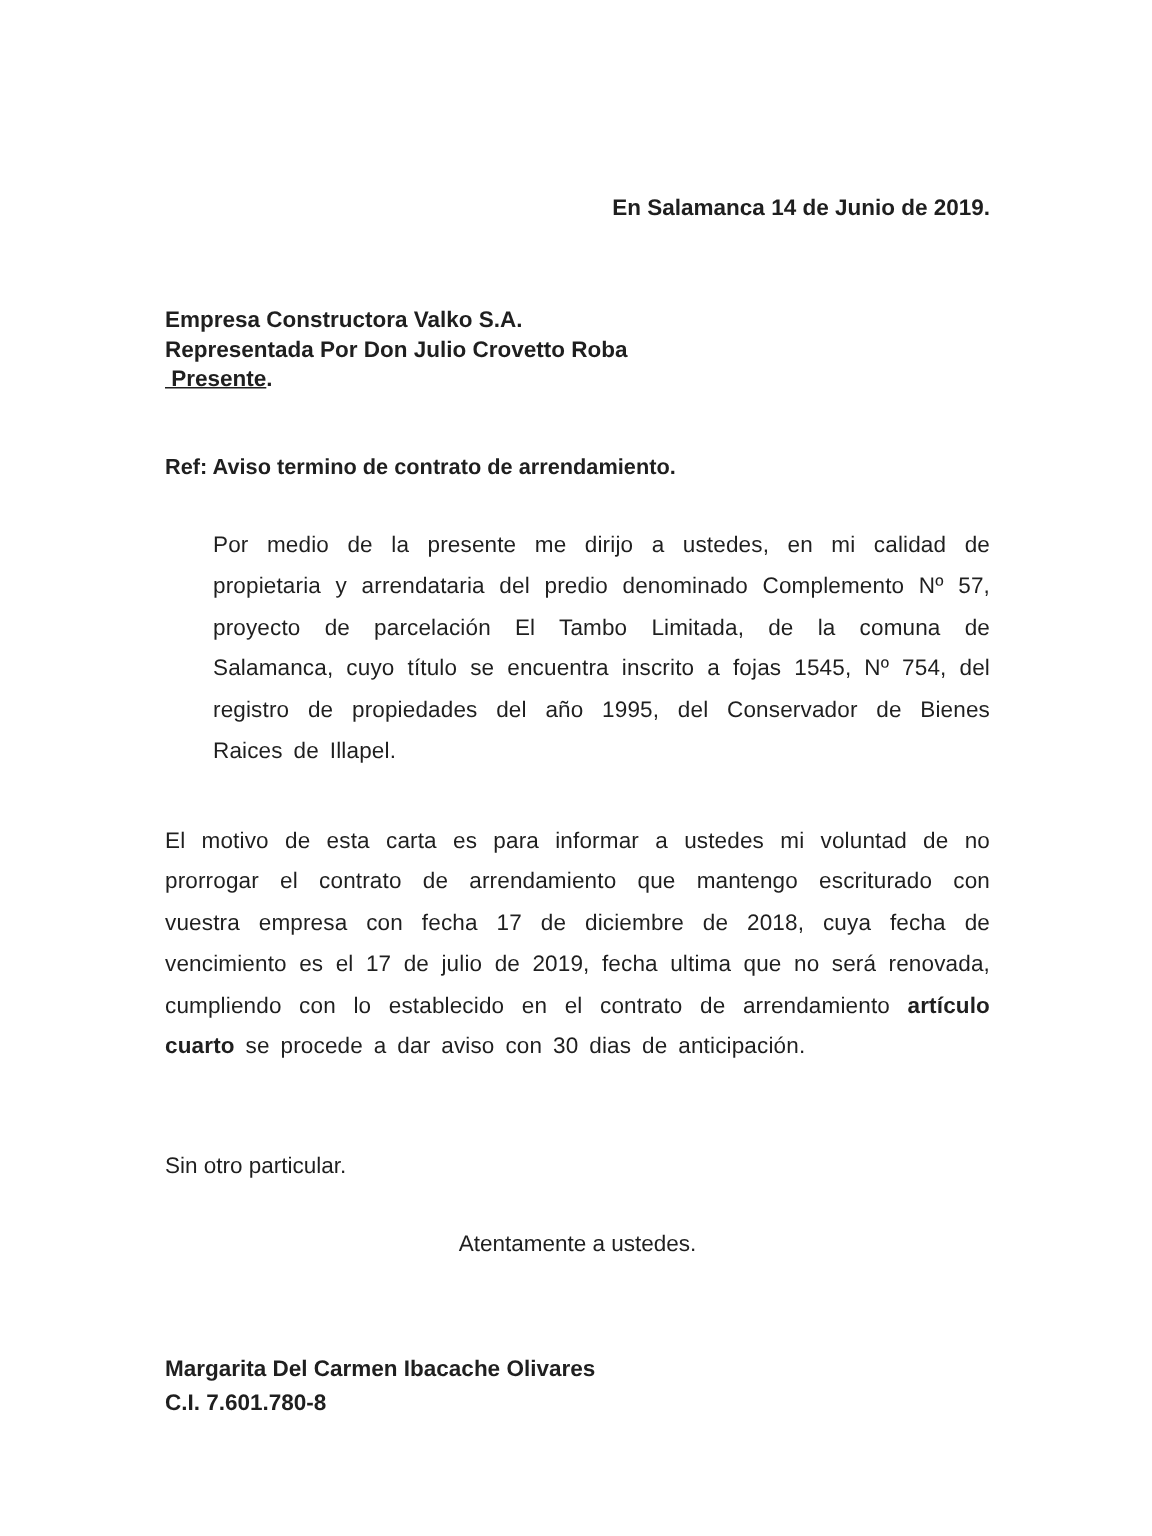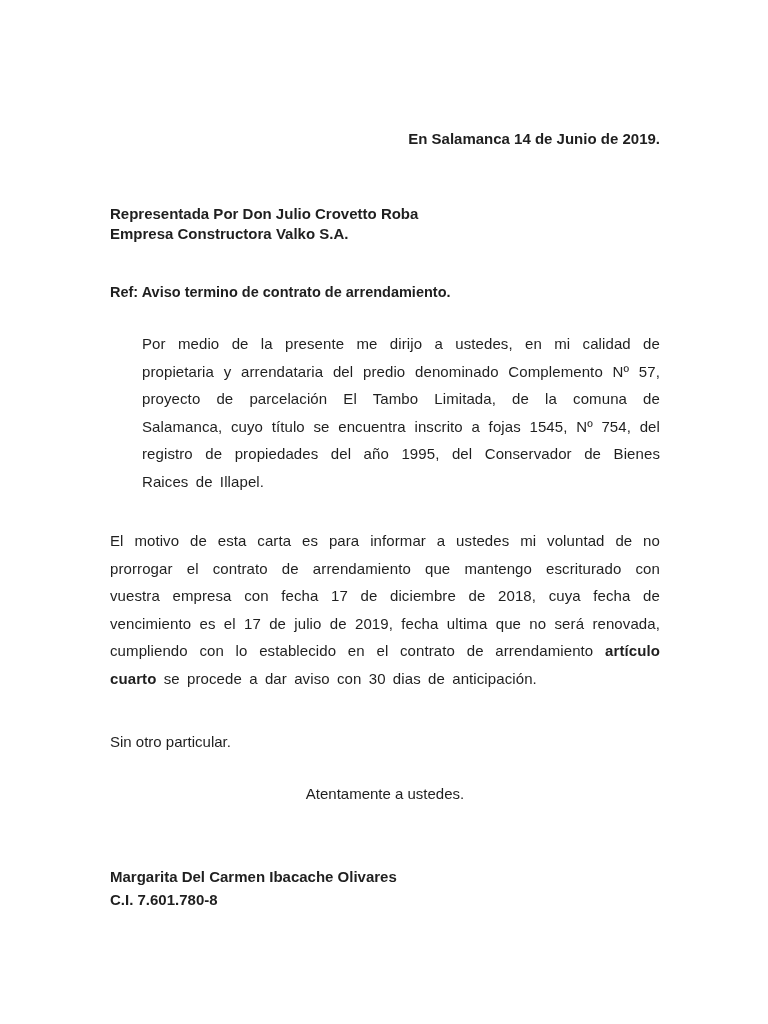"Representada Por Don Julio Crovetto" div { order: before "Empresa Constructora Valko S.A." -> after "Empresa Constructora Valko S.A." }
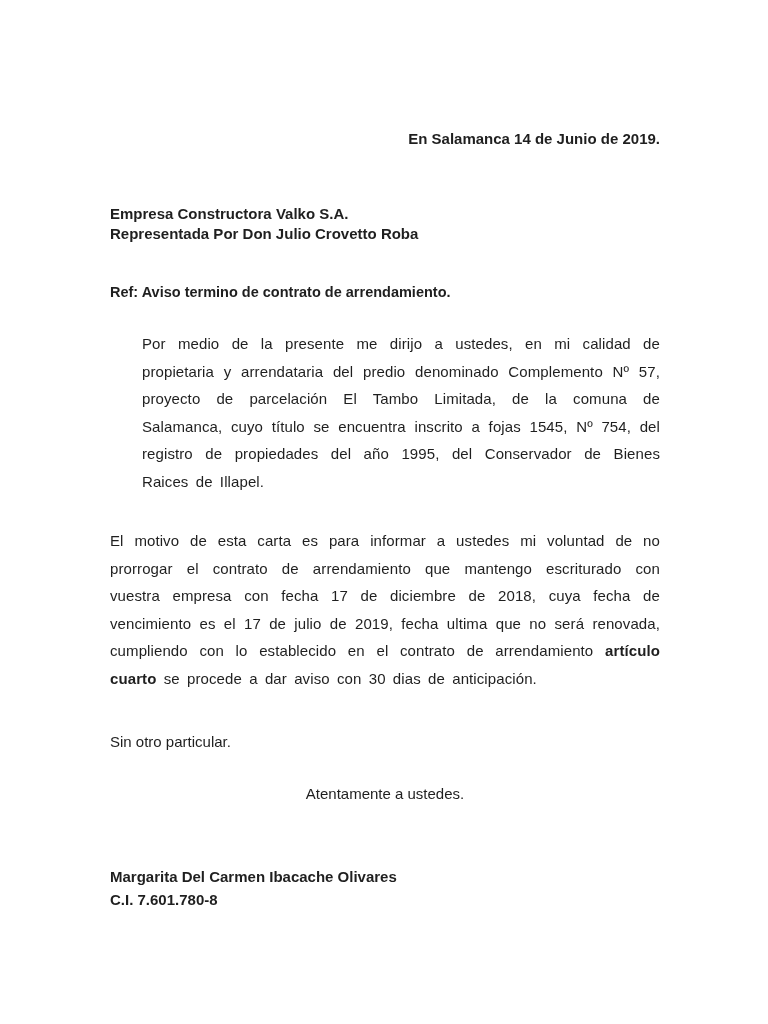"Presente." div.presente-line { html: none -> <div> <span> Presente</span><span>.</span> </div> }
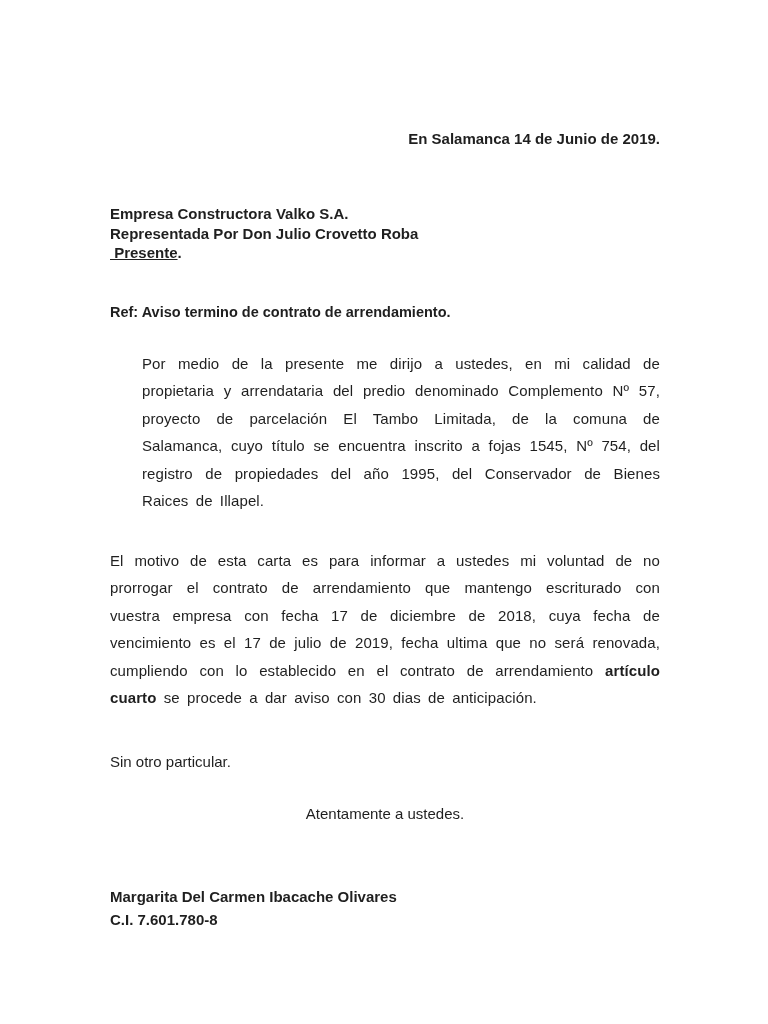"Sin otro particular." .closing1 { margin-top: 40px -> 56px }
